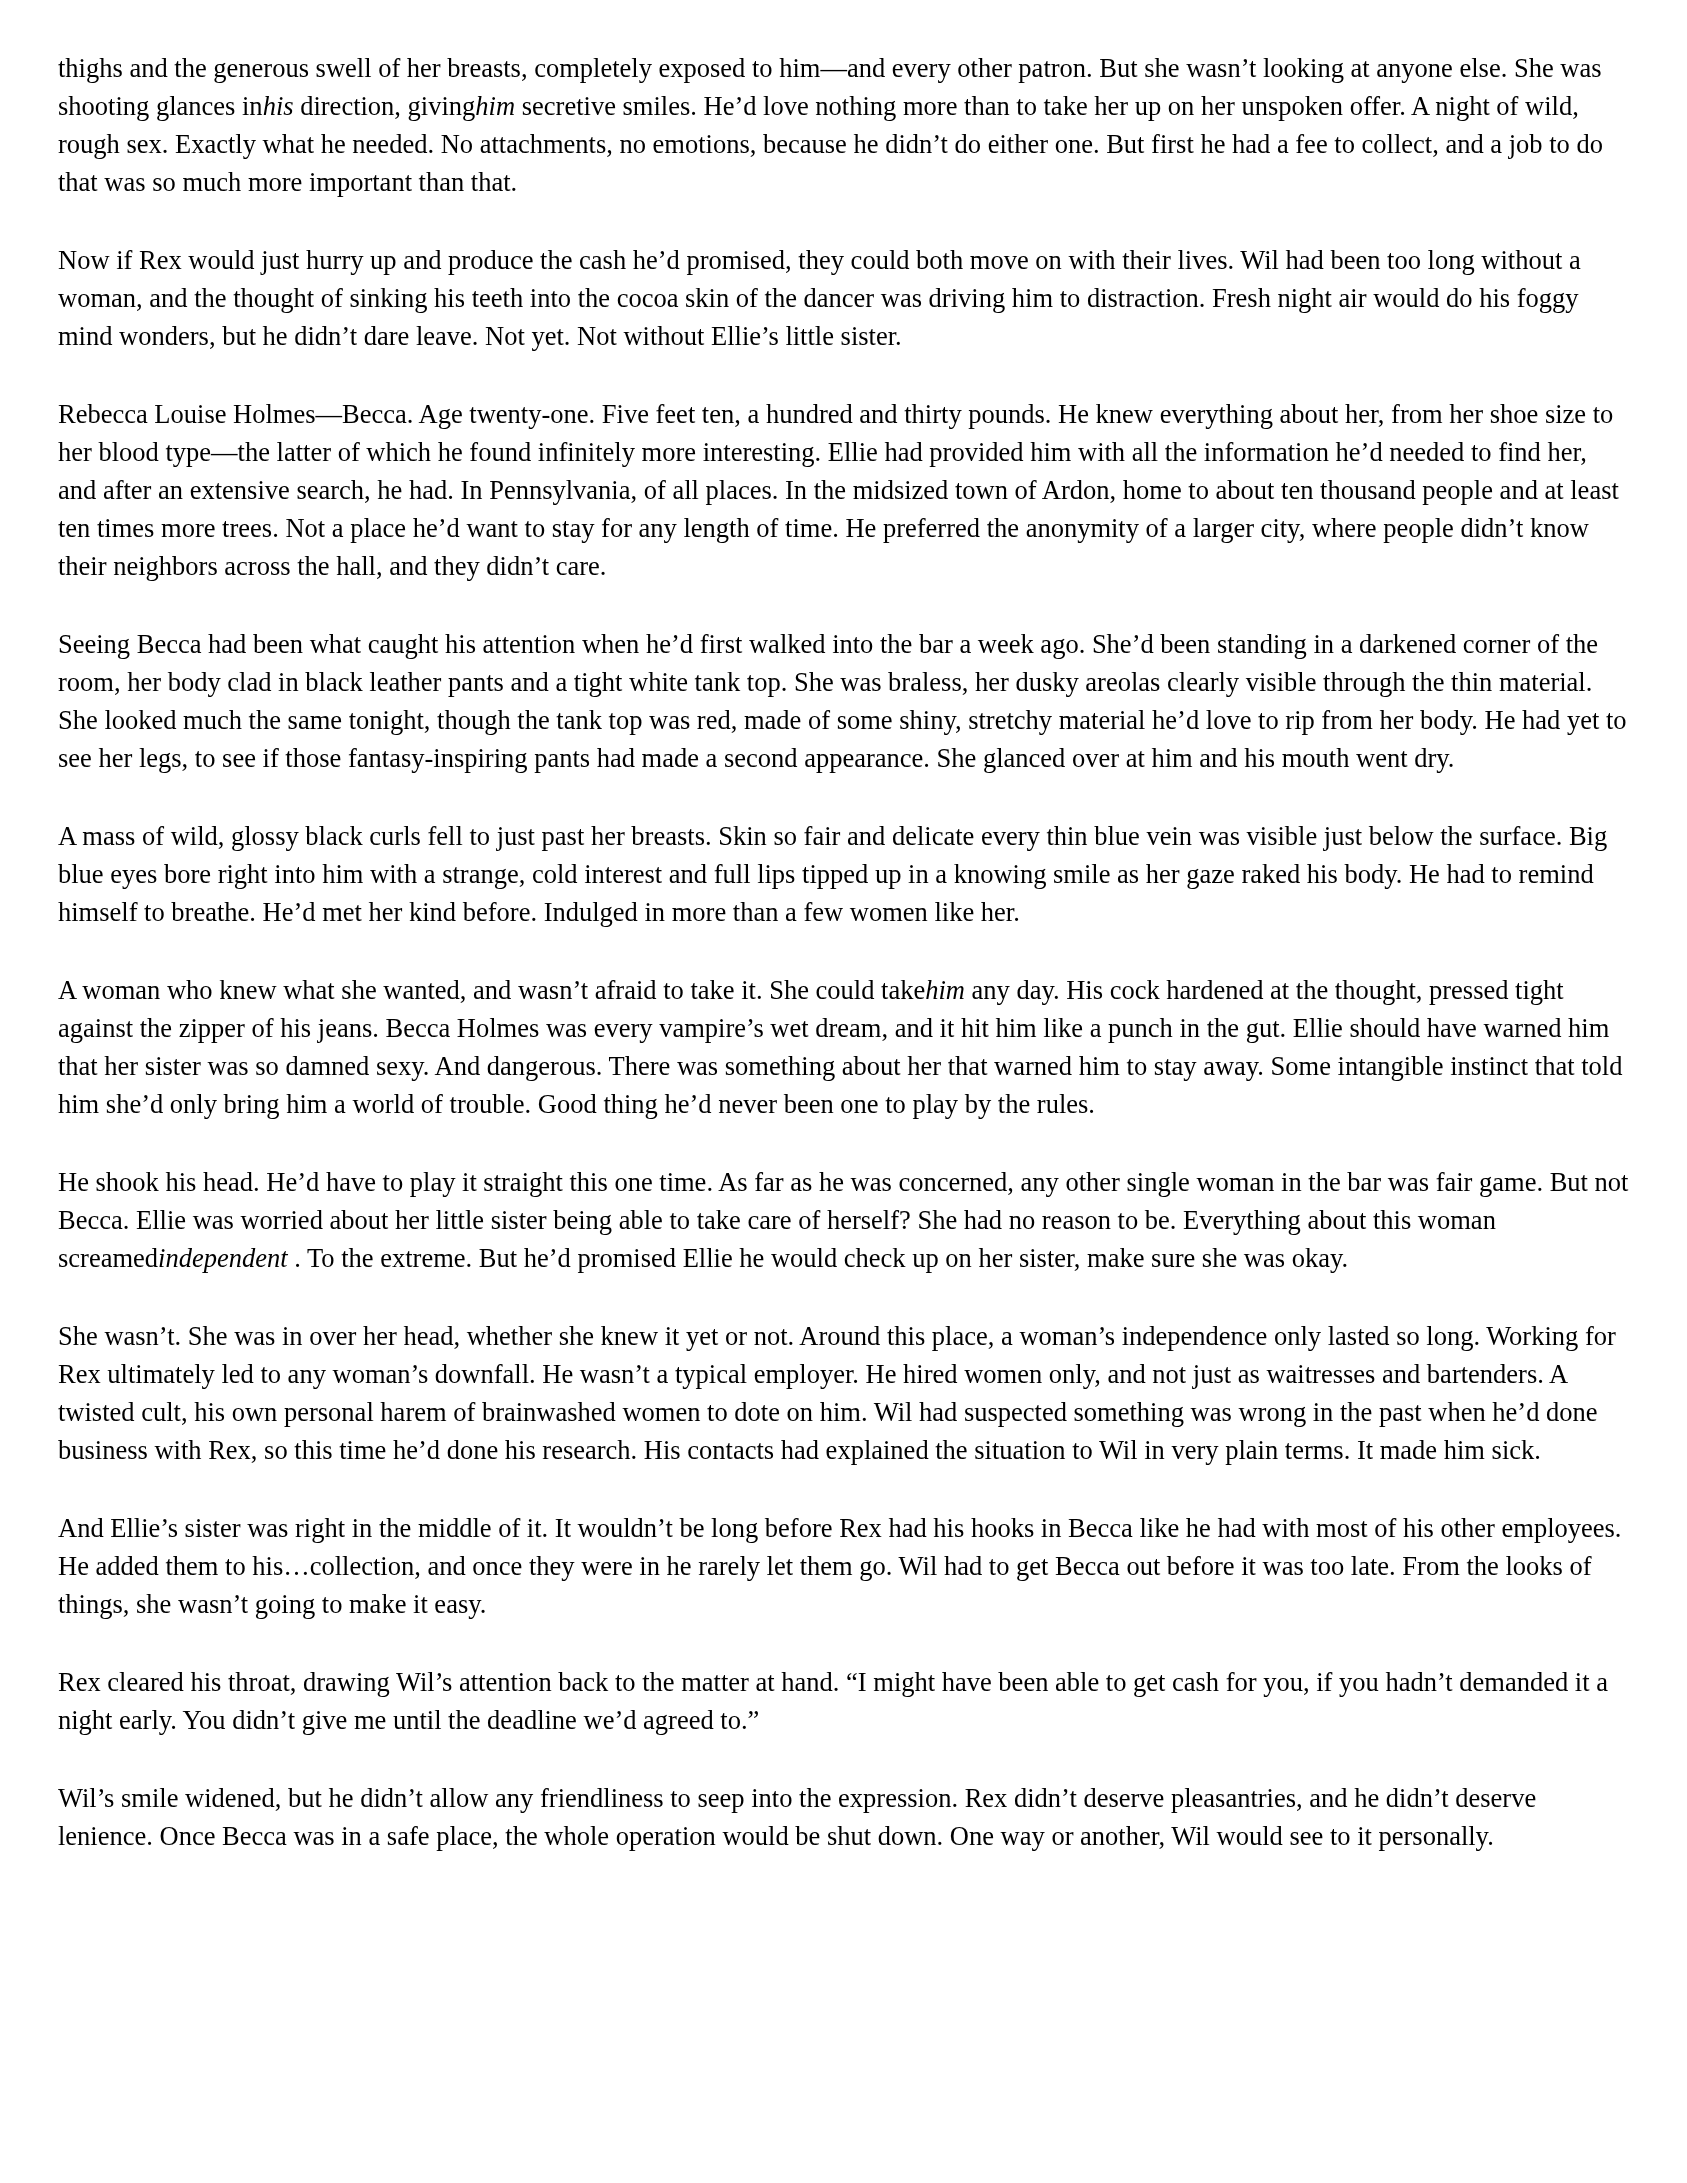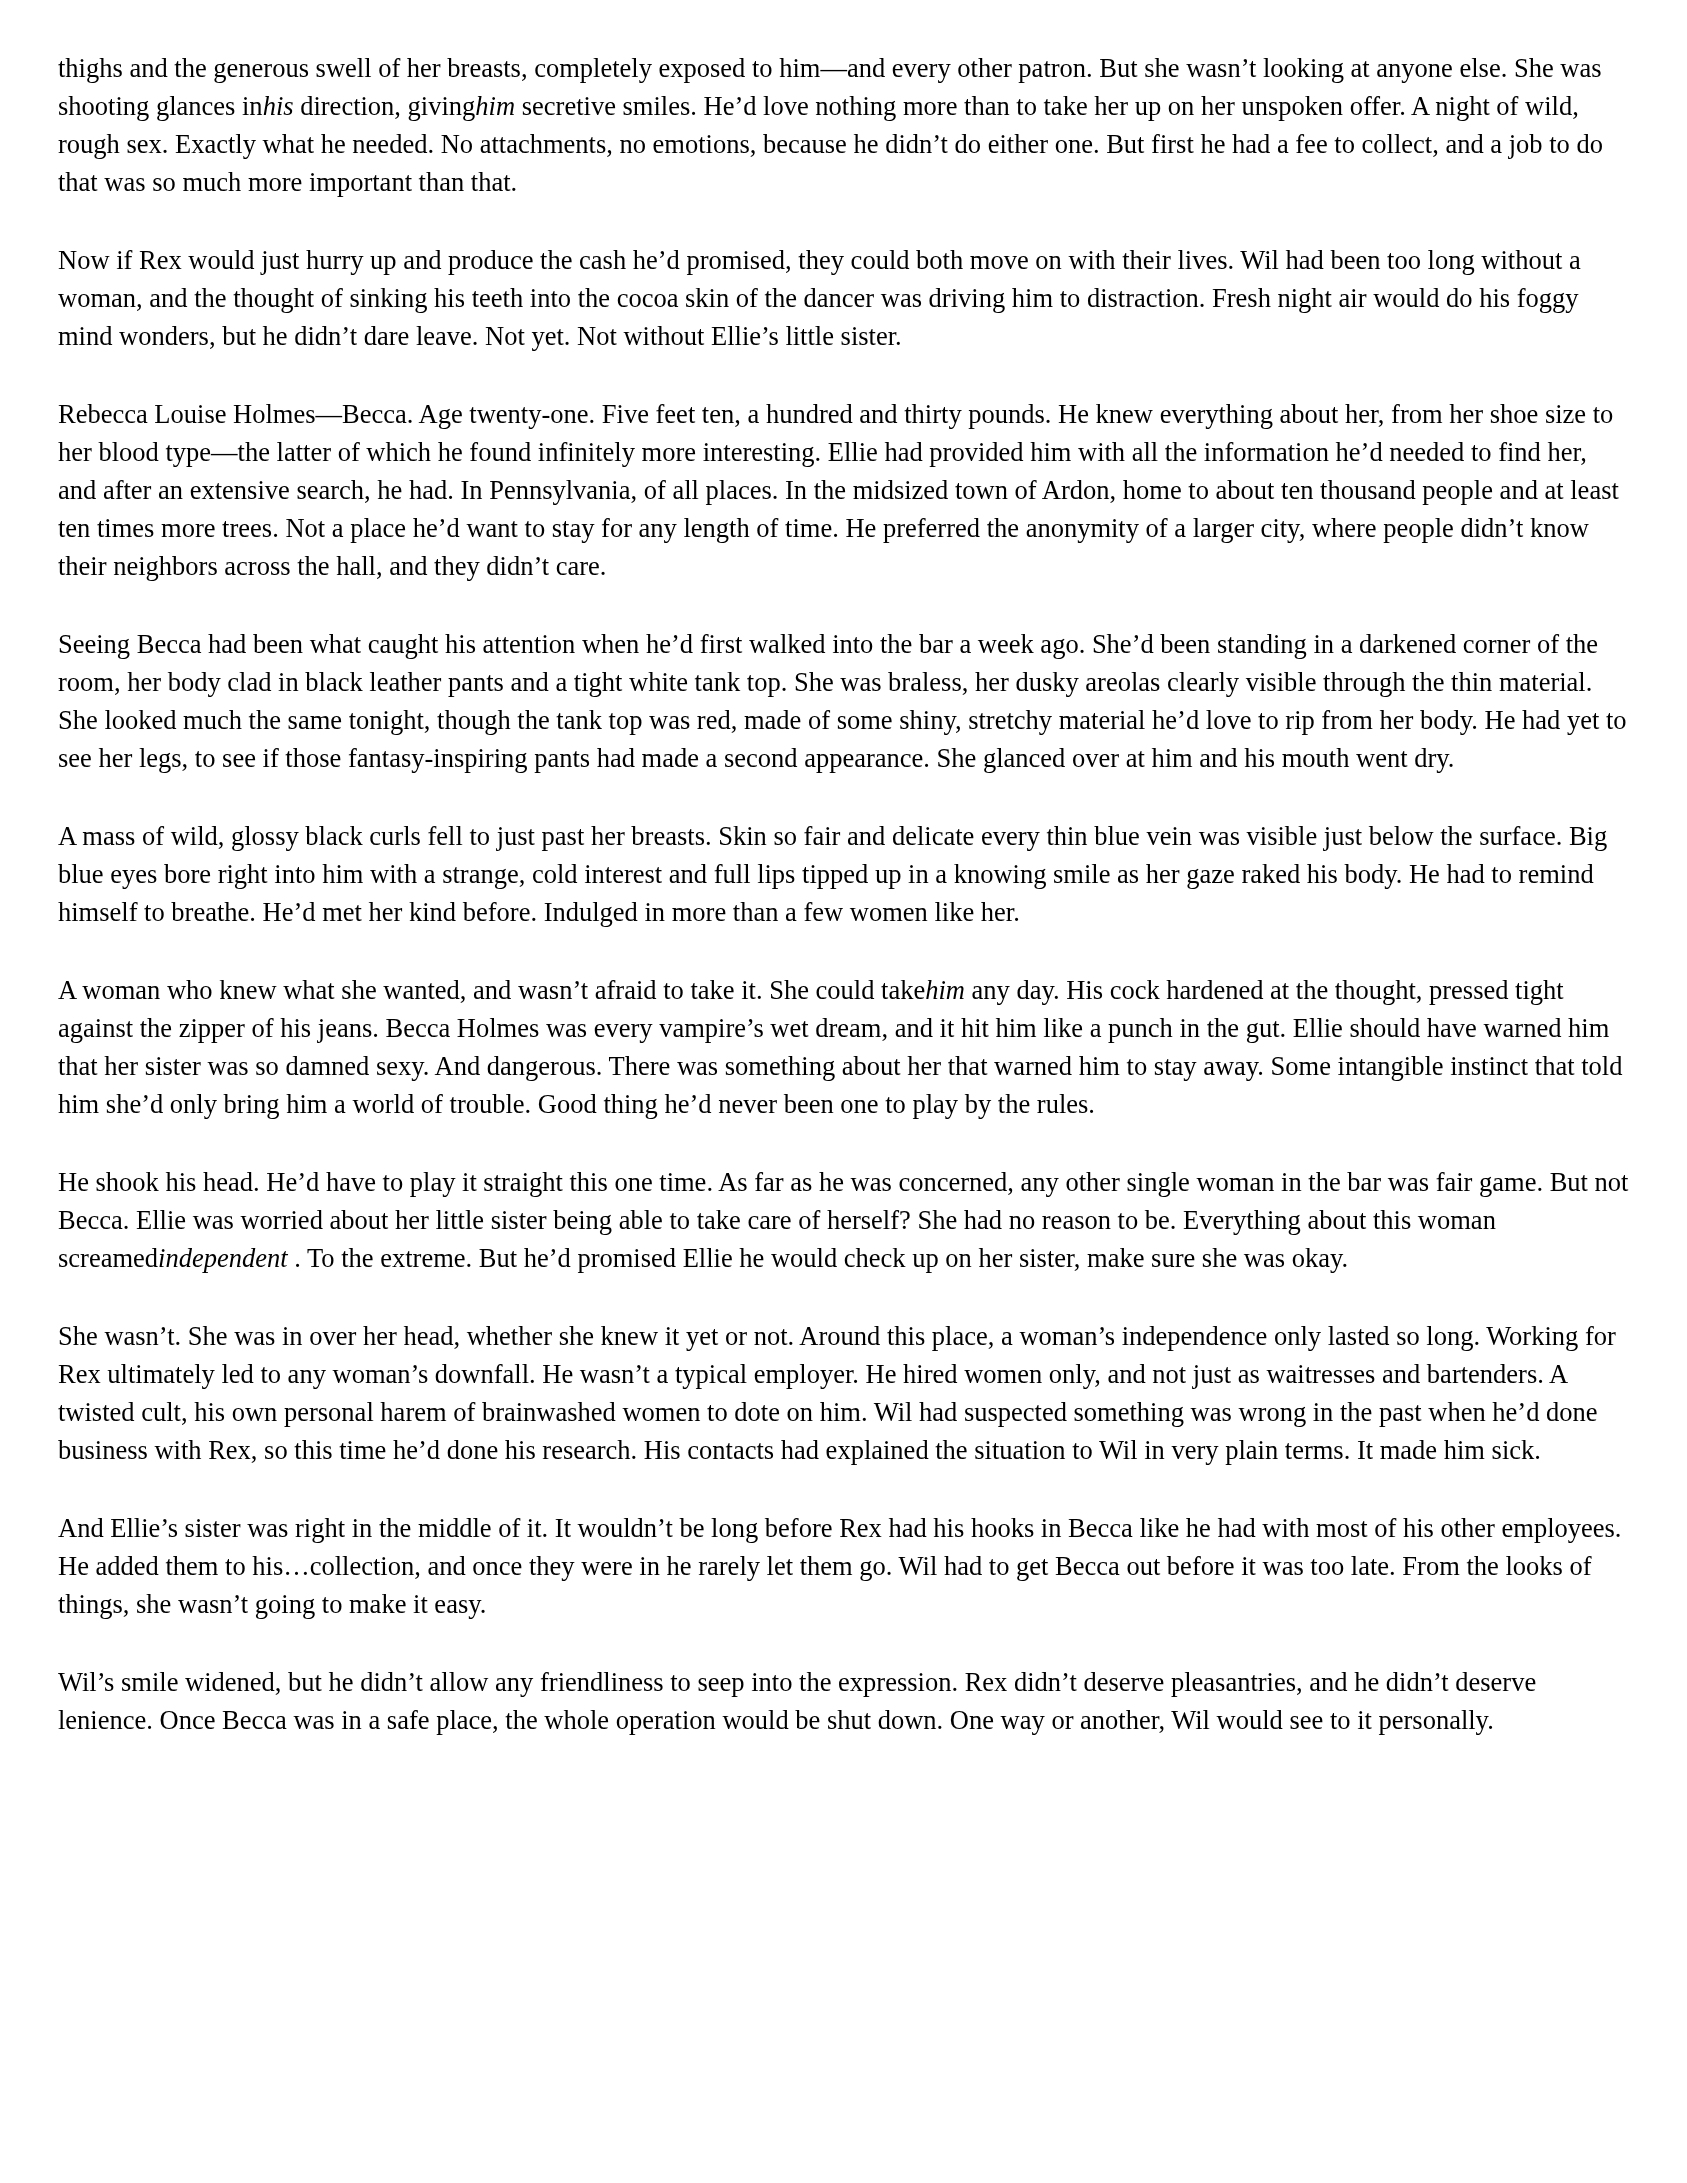"Rex cleared his throat, drawing" p.para { html: none -> <p><span>Rex cleared his throat, drawing Wil’s attention back to the matter at hand. “I might have been able to get cash for you, if you hadn’t demanded it a night early. You didn’t give me until the deadline we’d agreed to.”</span></p> }
